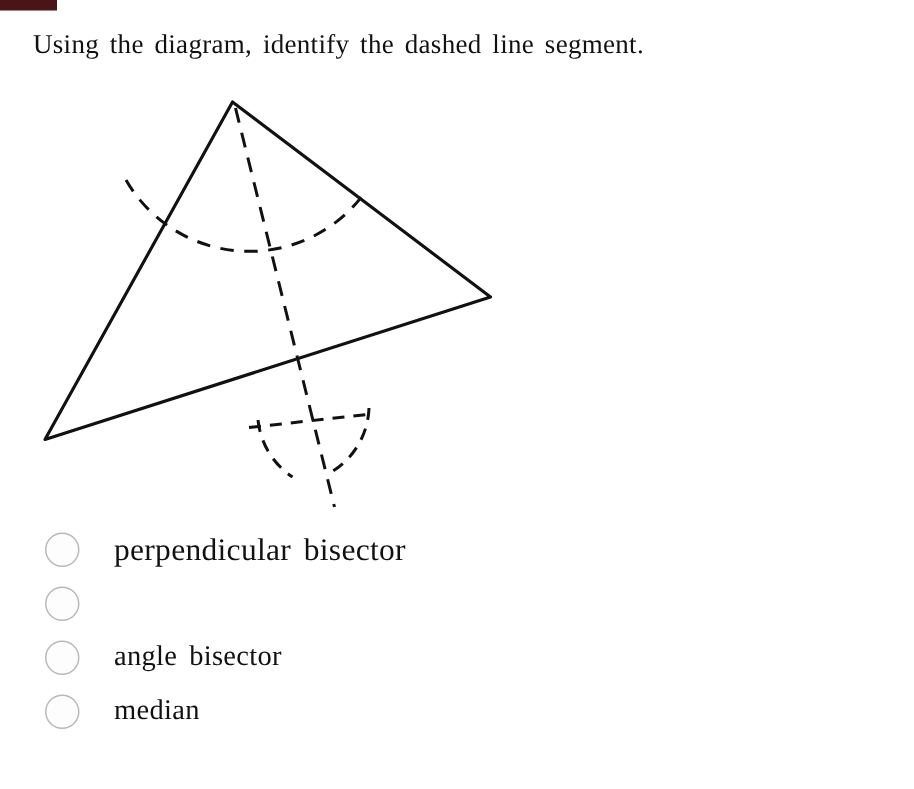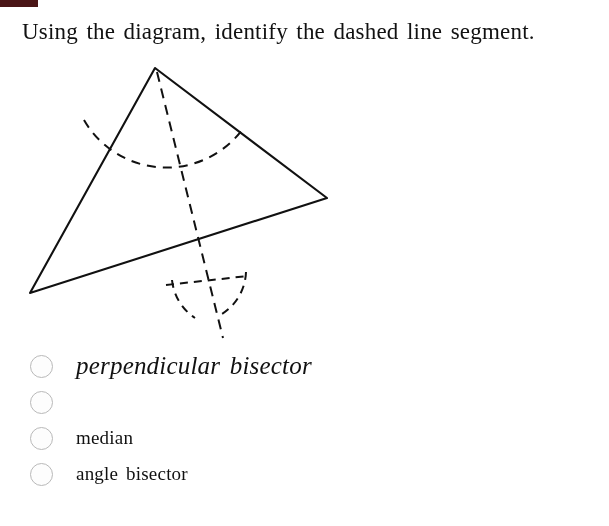"Using the diagram, identify the" #question-text { font-size: 23px -> 18px }
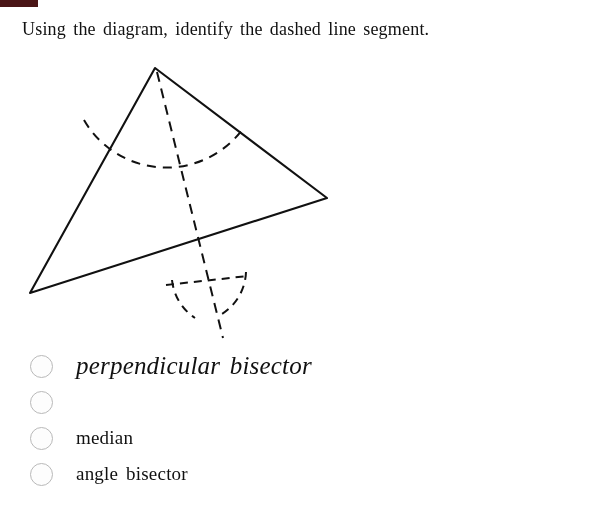"perpendicular bisector" .choice-row.first .choice-label { font-size: 25px -> 21px; font-style: italic -> none }
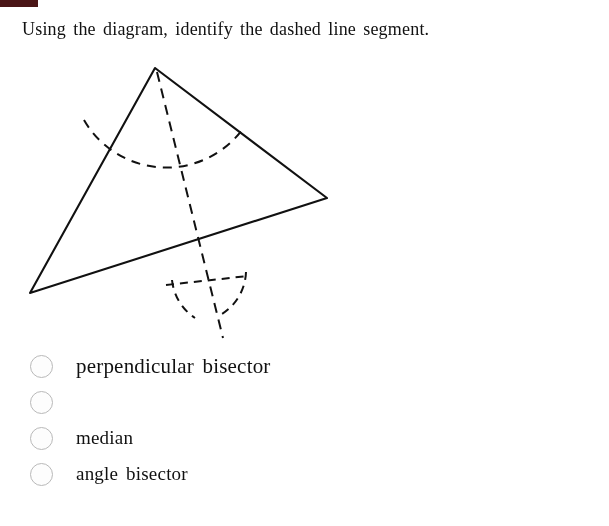"median" div.choice-row { order: before "angle bisector" -> after "angle bisector" }
